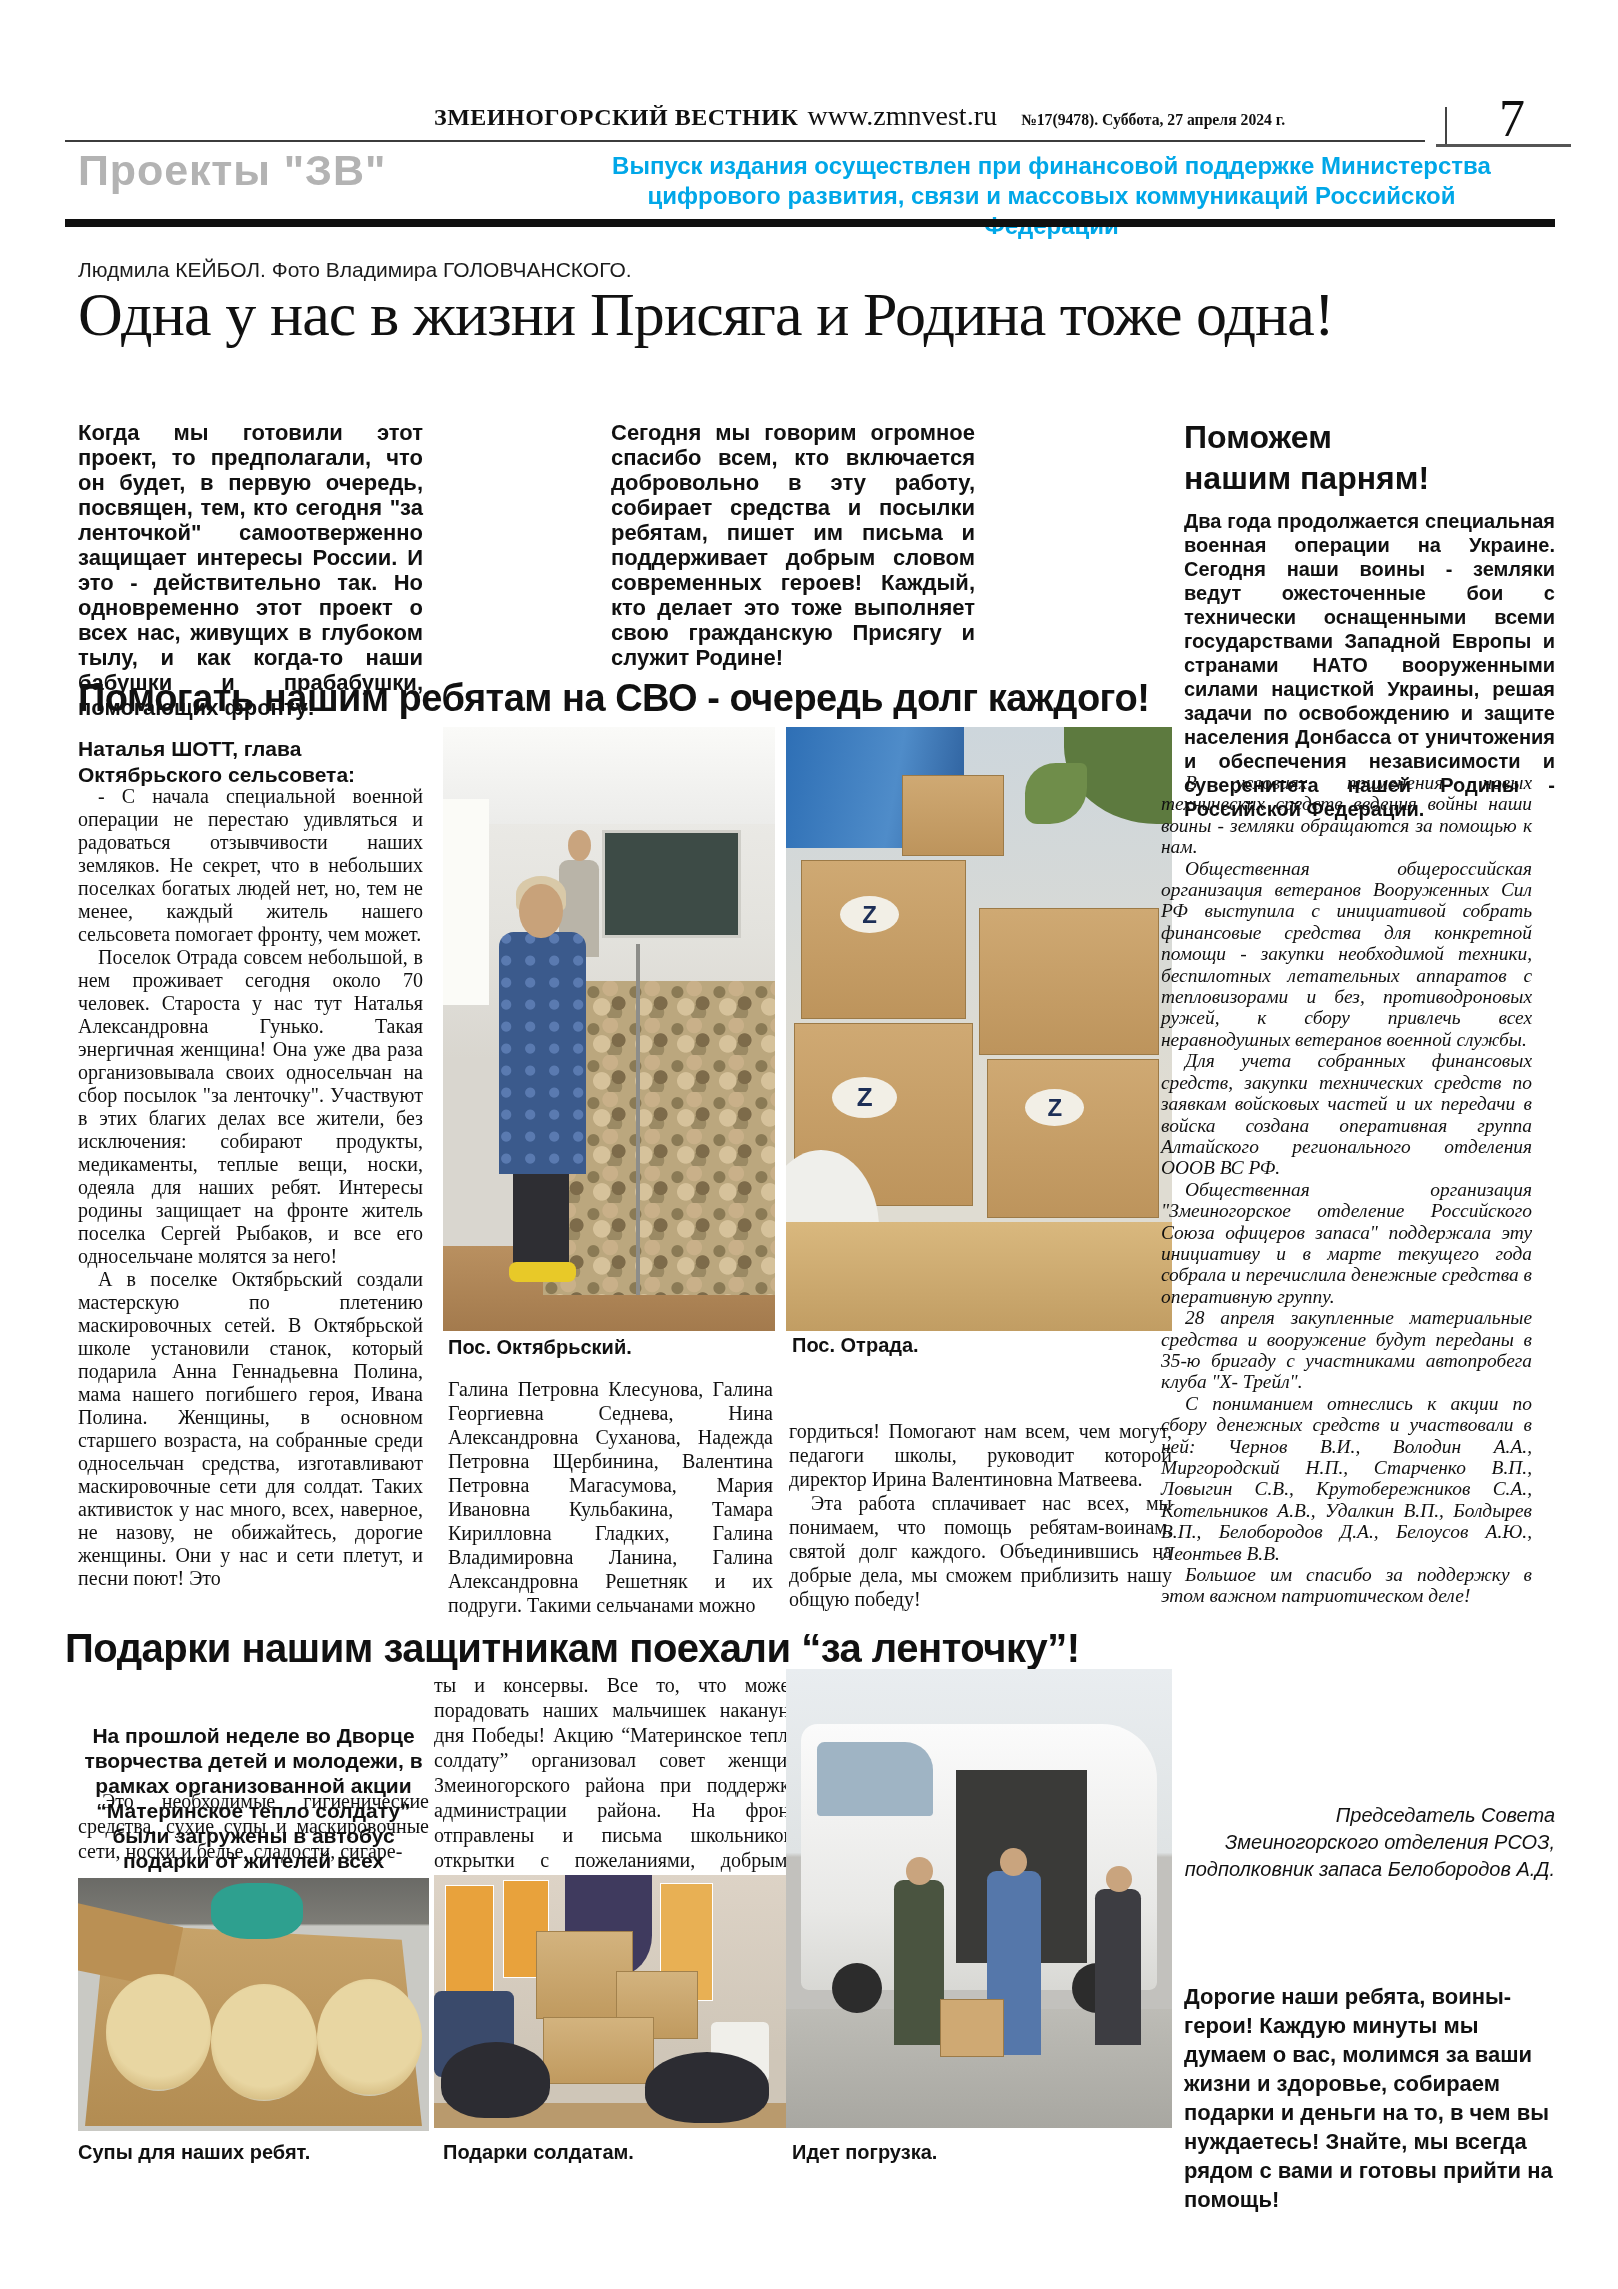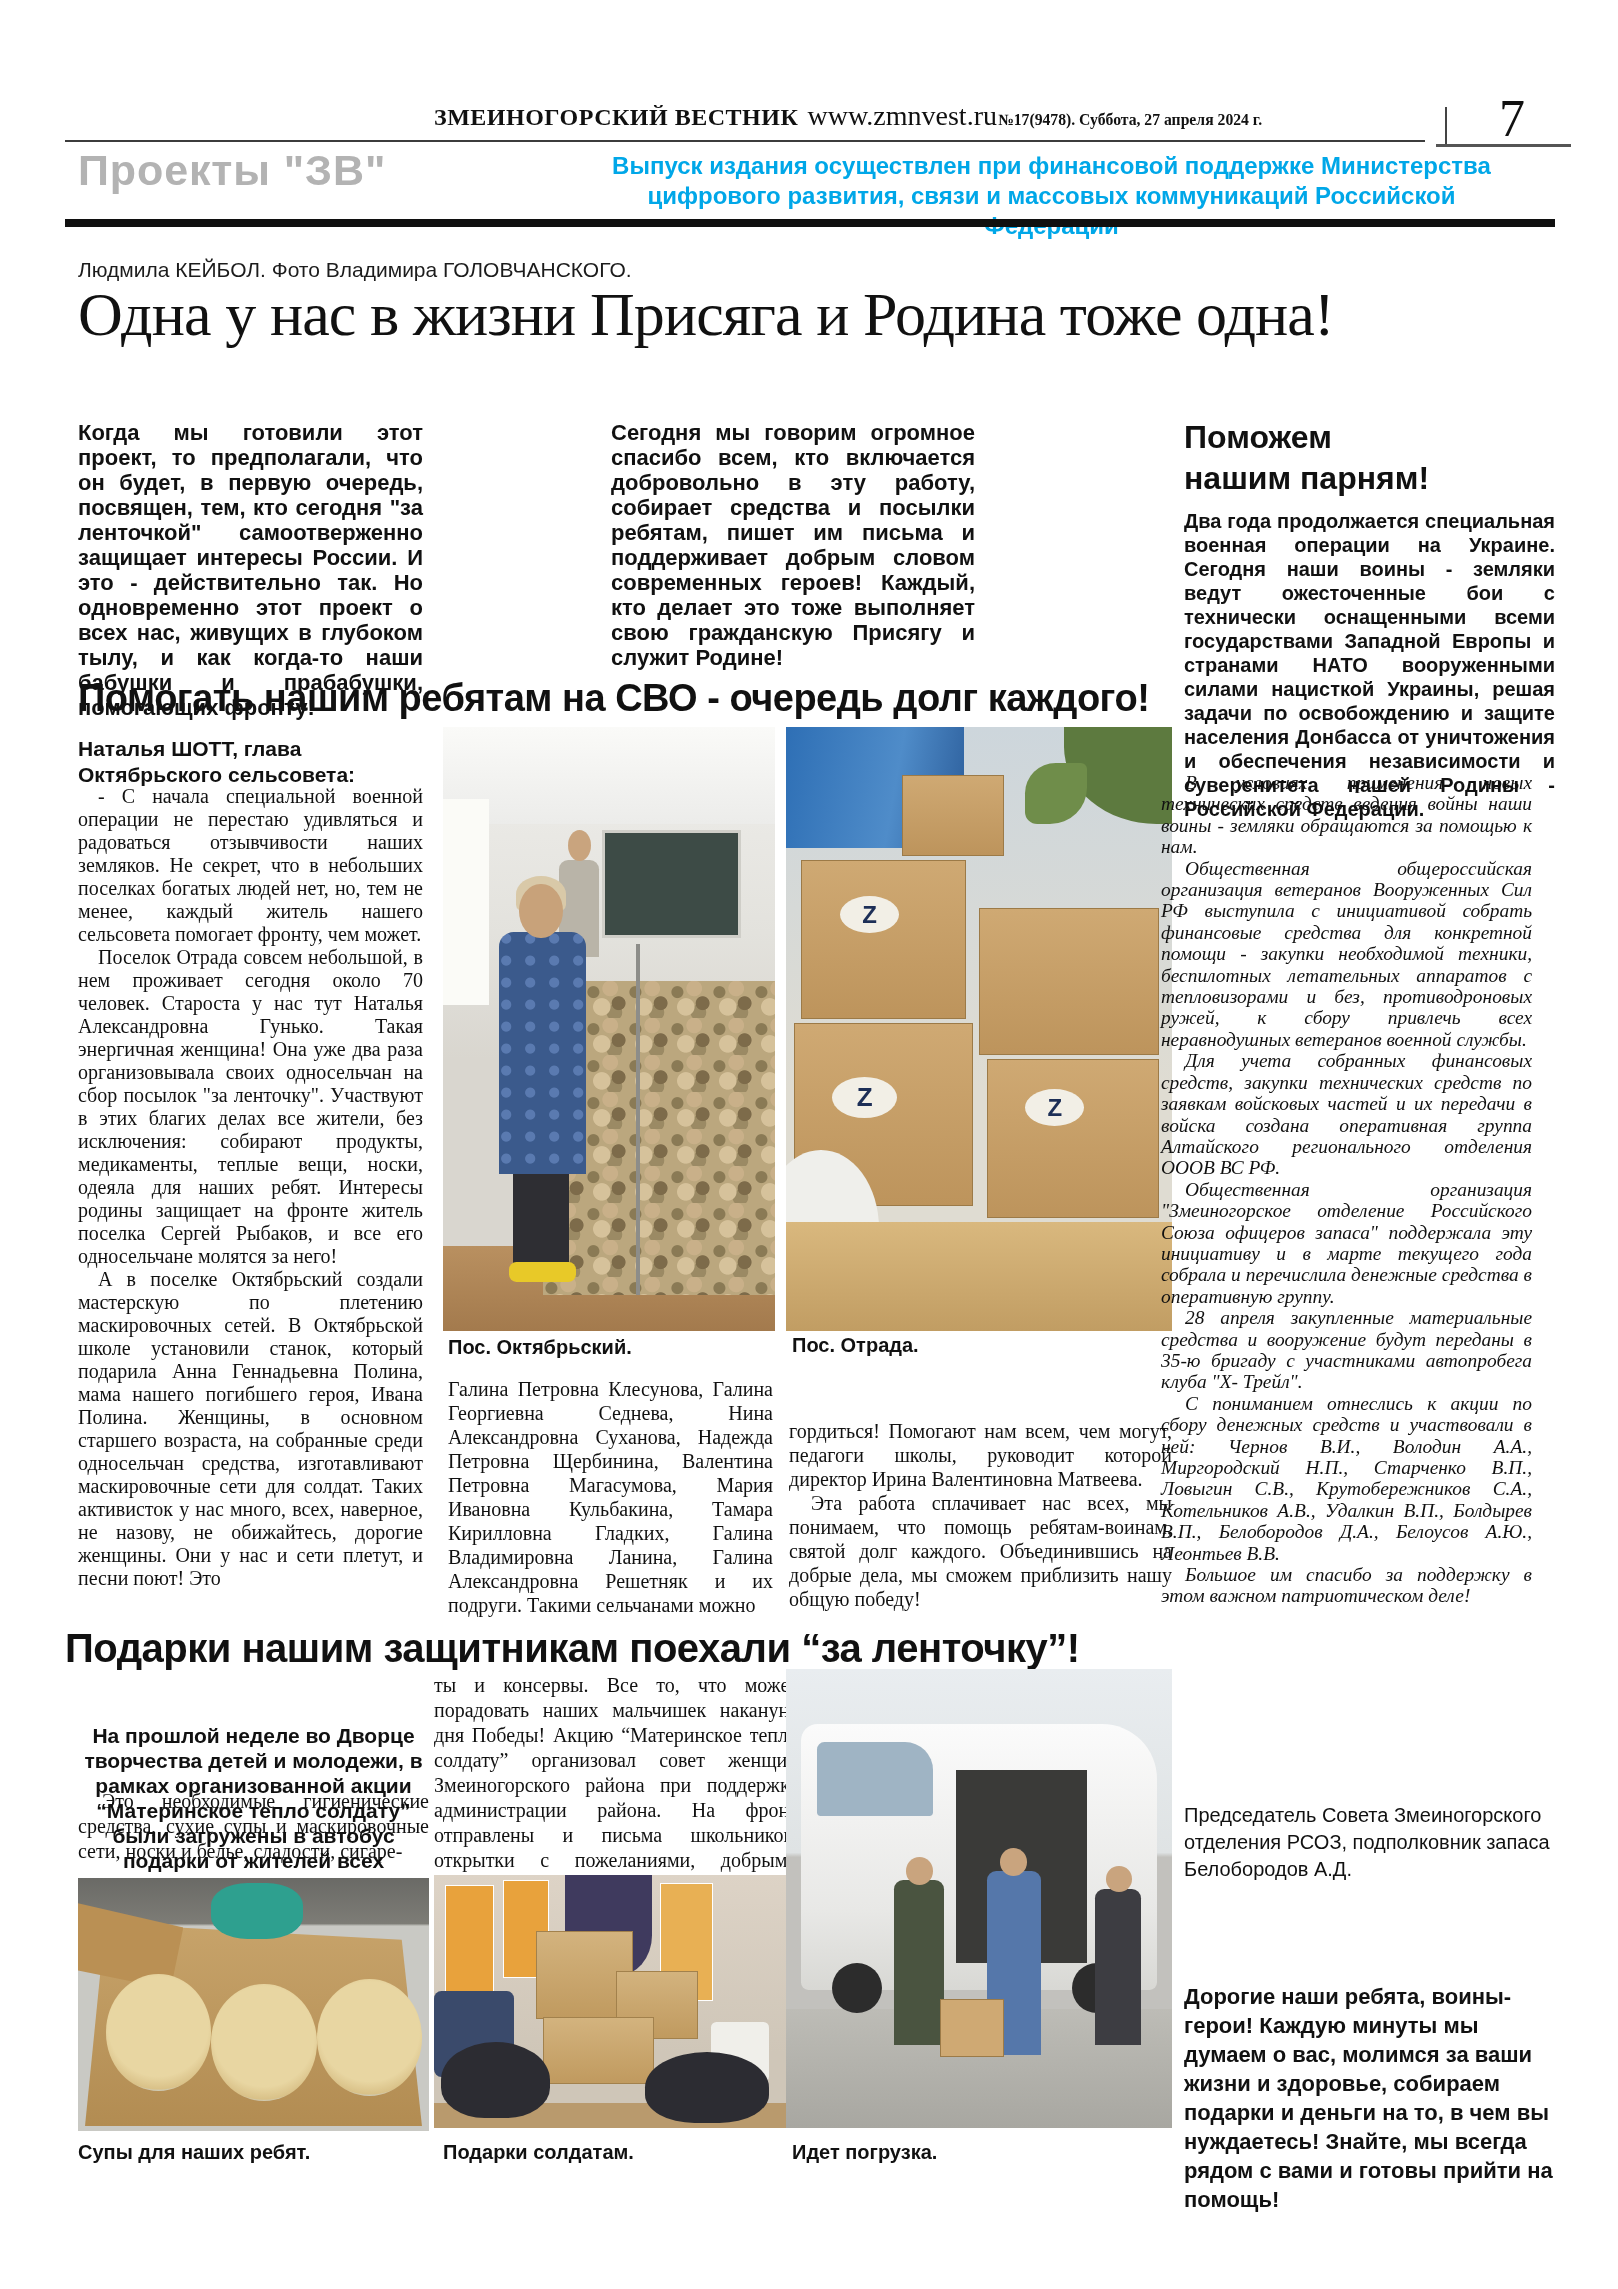"№17(9478). Суббота, 27 апреля 2024" .mast-issue { margin-left: 1px -> 24px }
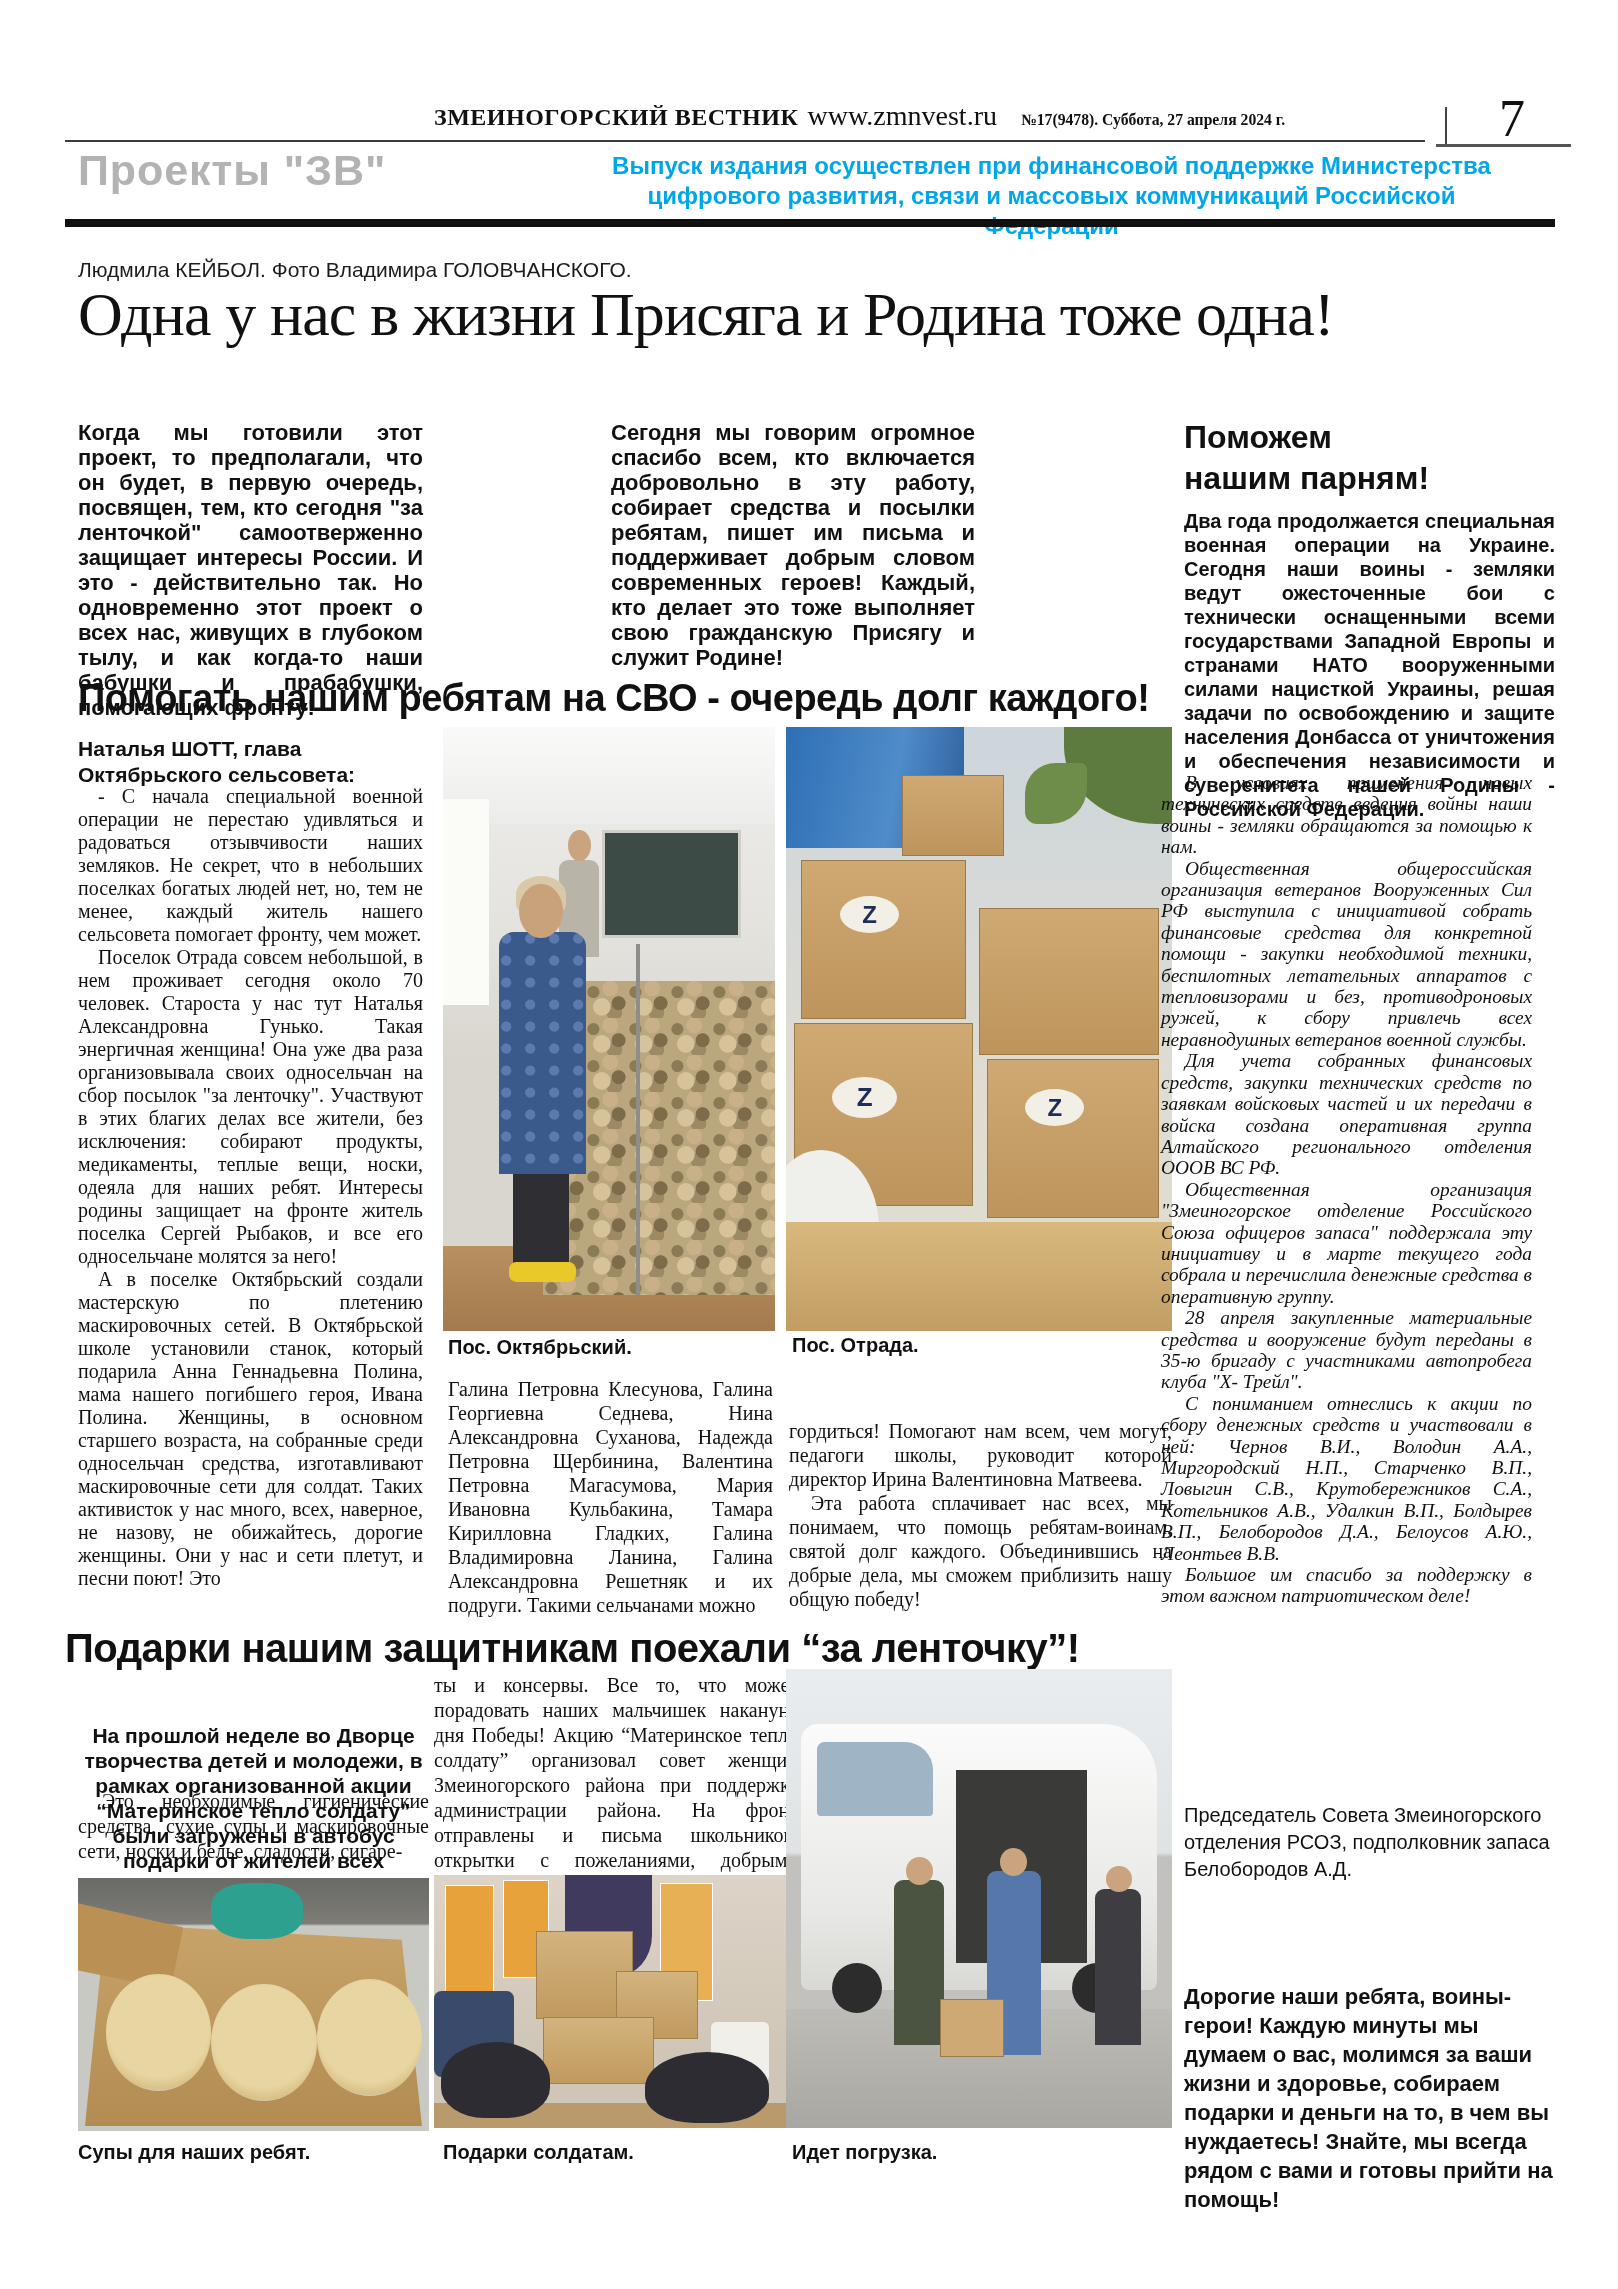"Председатель Совета Змеиногорского" .sb-signature { font-style: none -> italic; text-align: none -> right }
